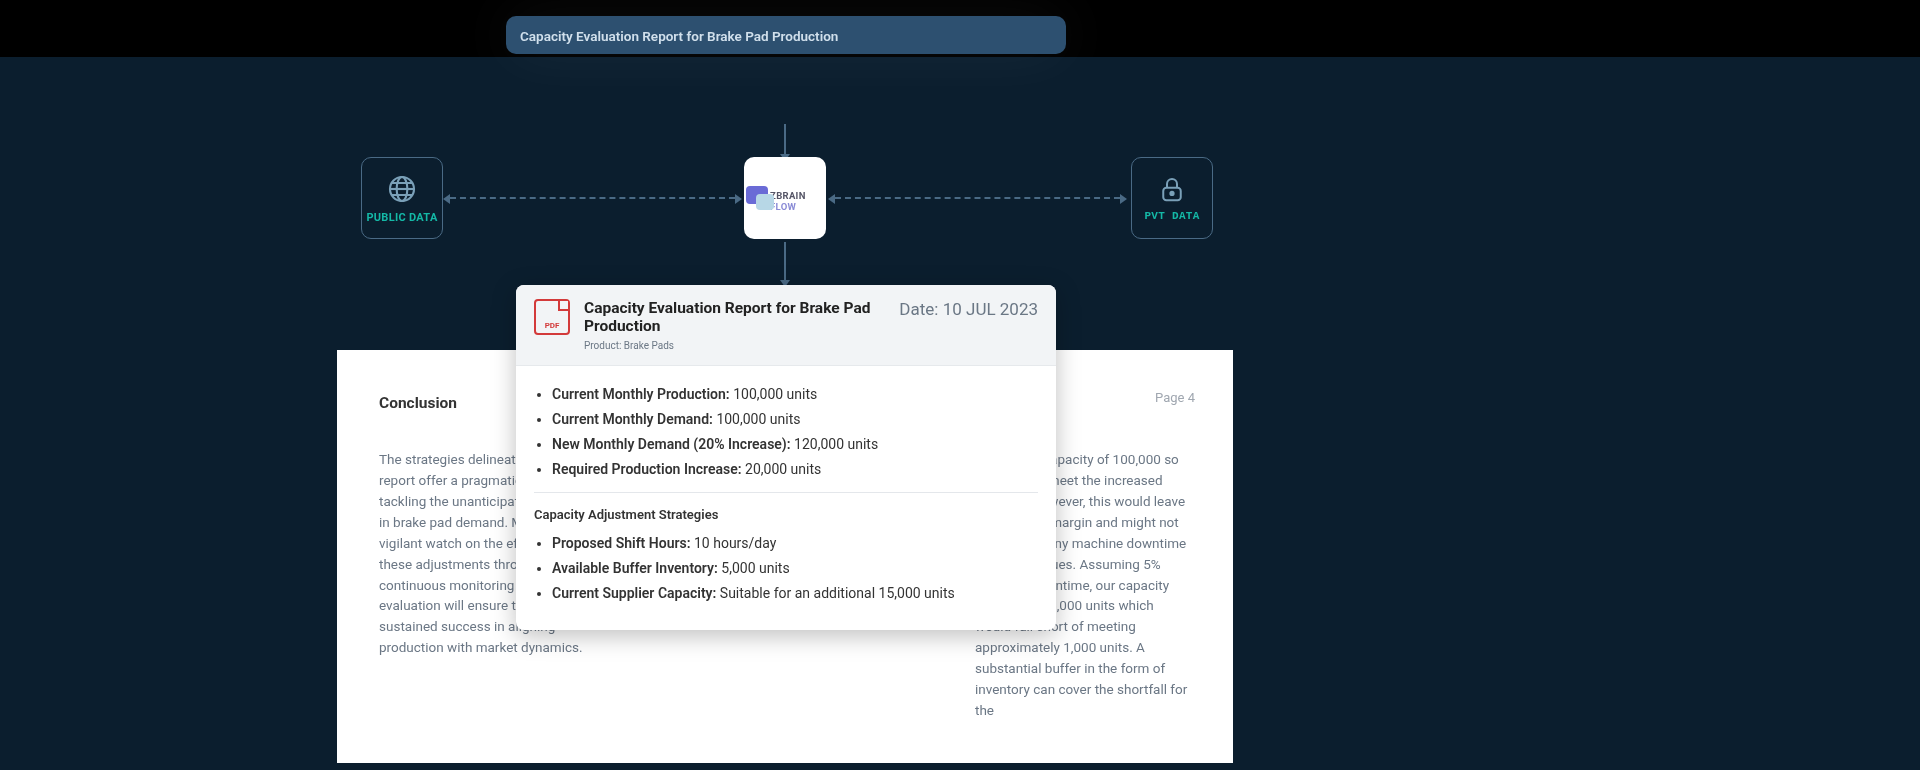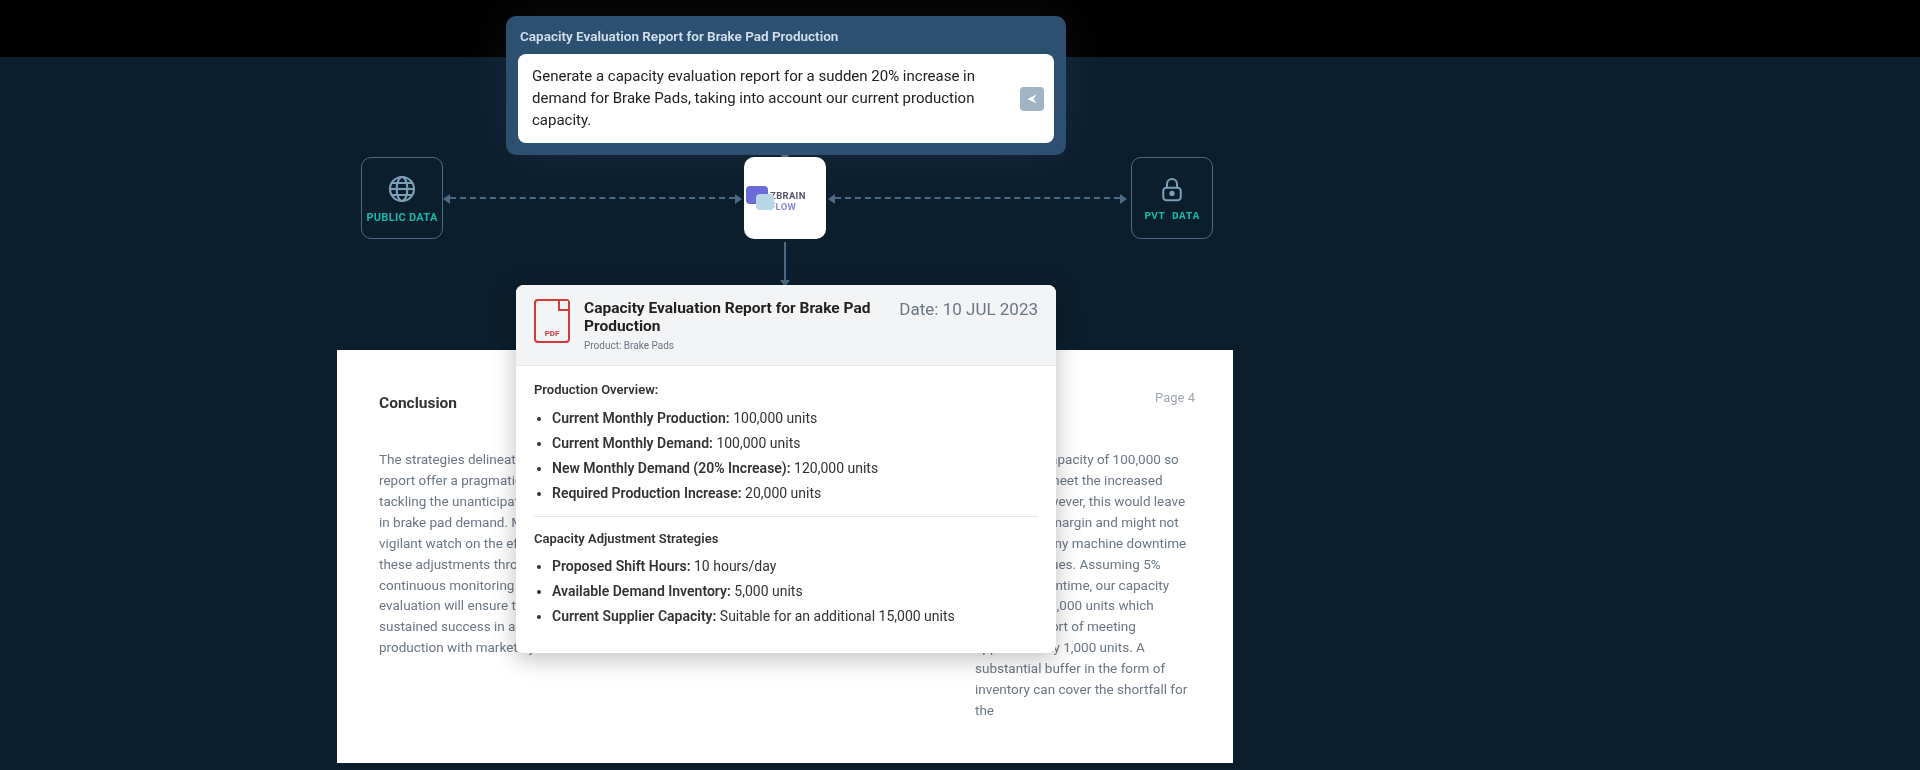"Generate a capacity evaluation report" div.prompt-body { html: <div> <span>Generate a capacity evaluation report for a sudden 20% increase in demand for Brake Pads, taking into account our current production capacity.</span> <button> <svg> <path></path> </svg> </button> </div> -> none }
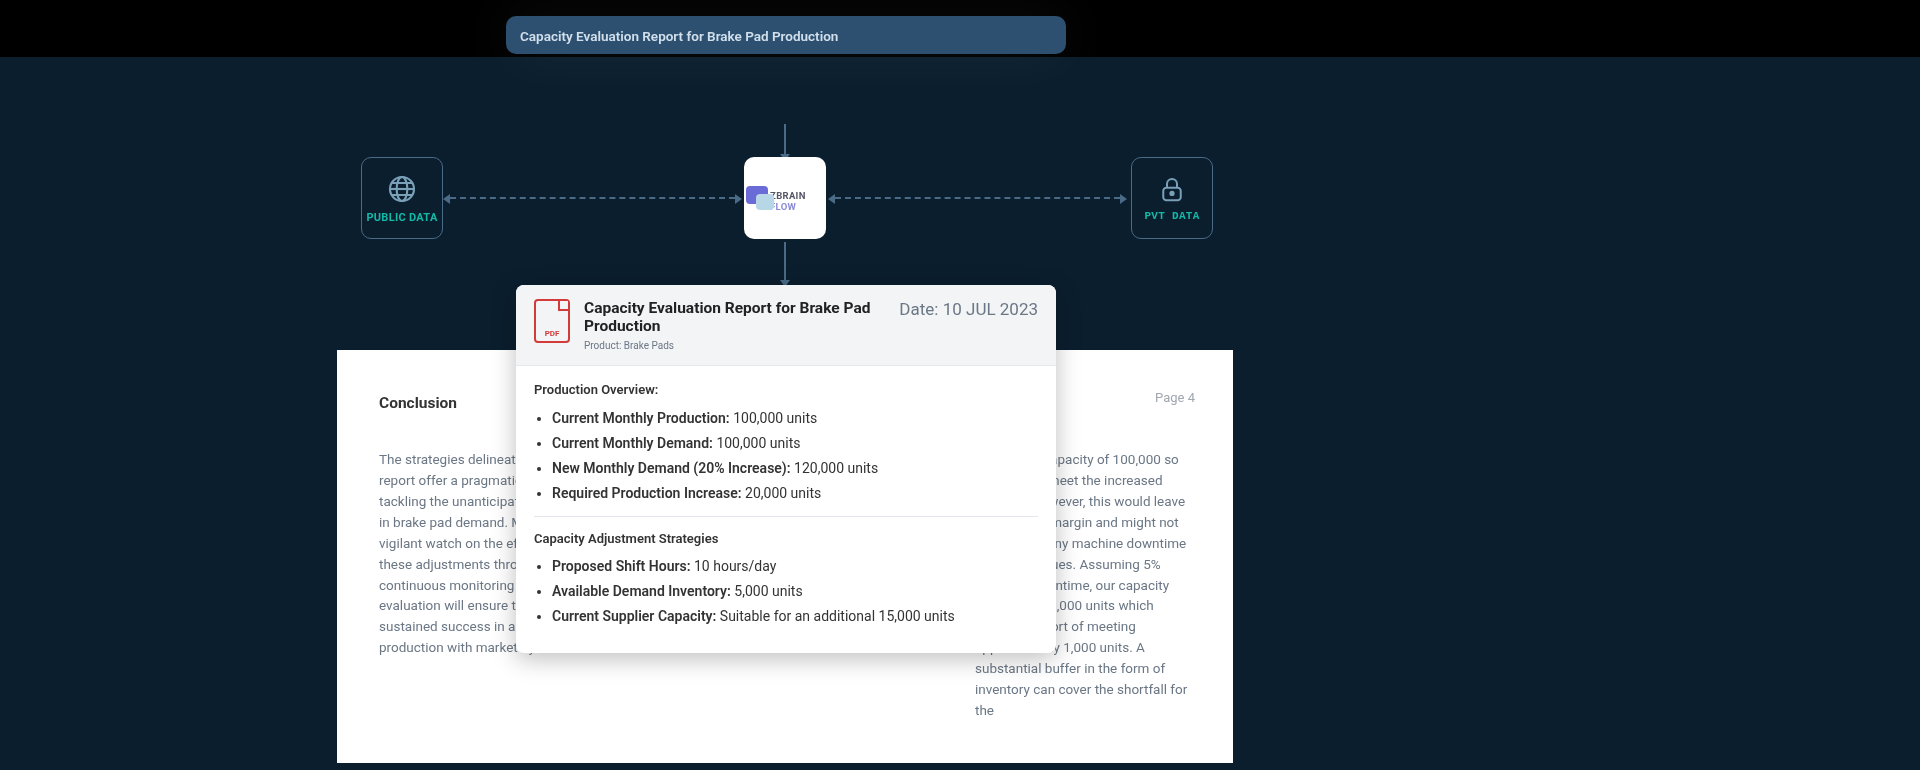"PDF" .pdf-icon { height: 44px -> 36px }
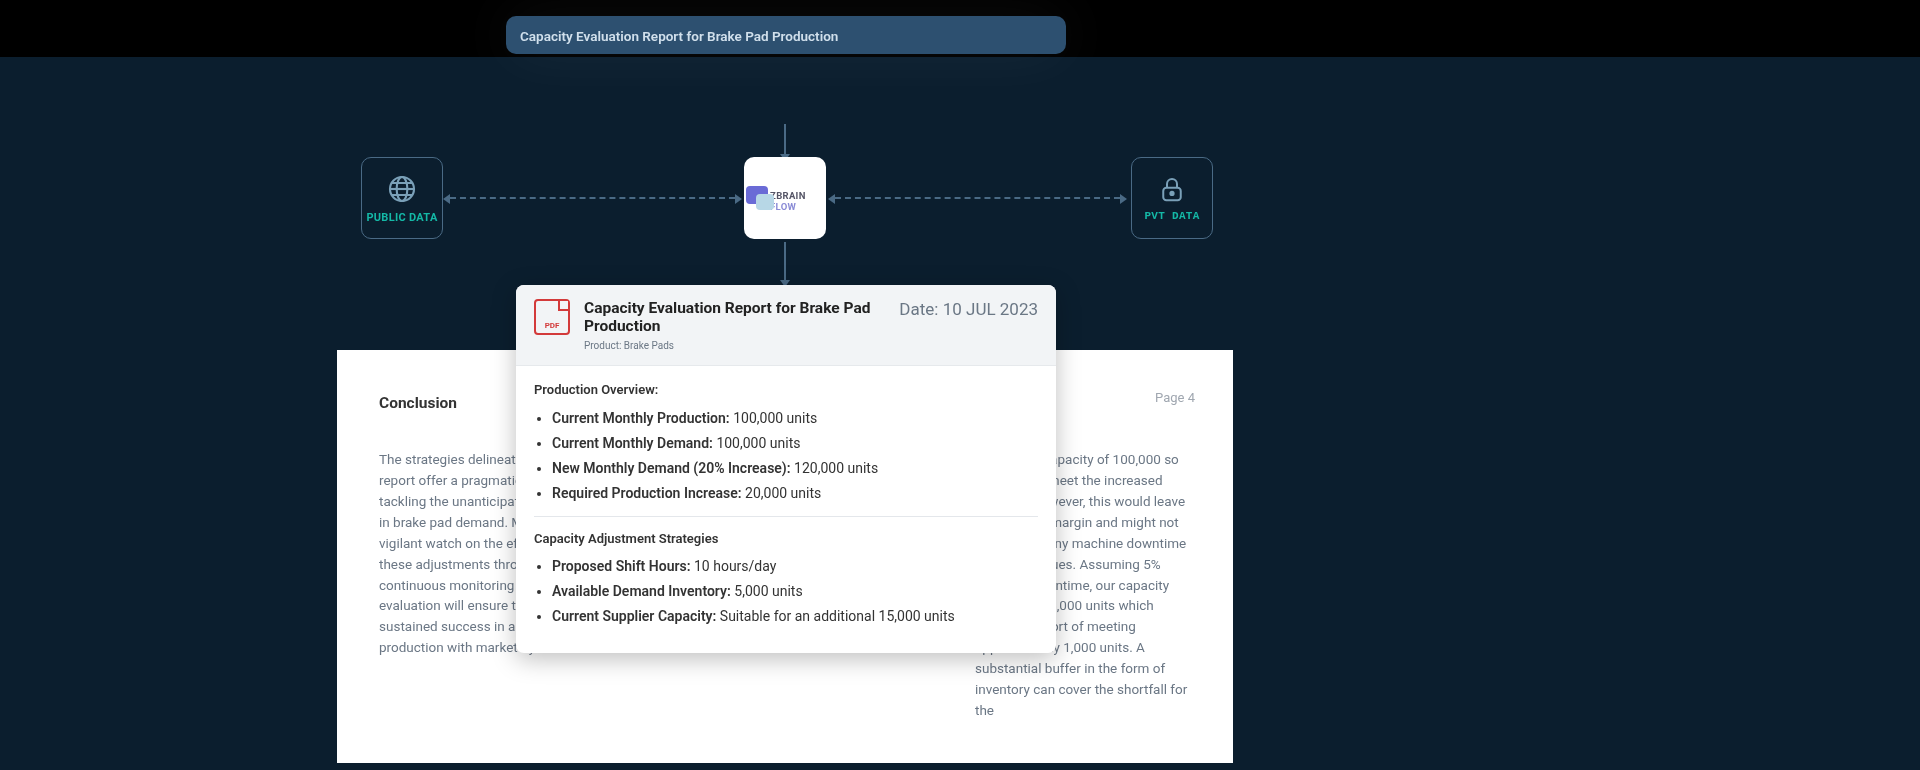"Production Overview:" div.sec-title { html: <div>Production Overview:</div> -> none }
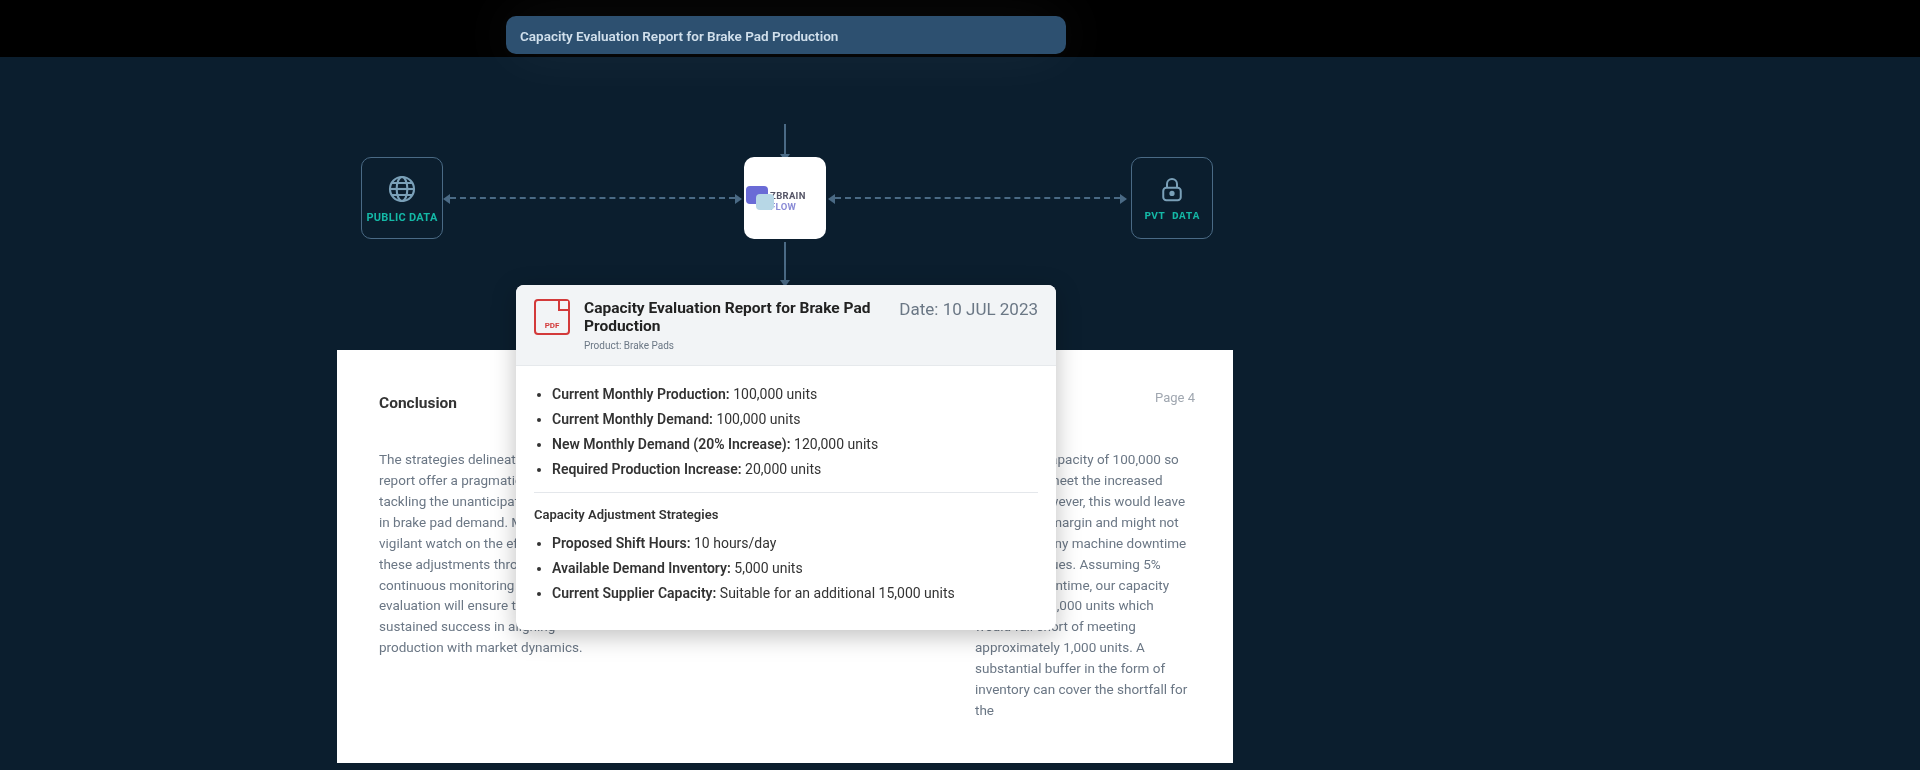"Available Demand Inventory:" span.k { text: Demand -> Buffer }
